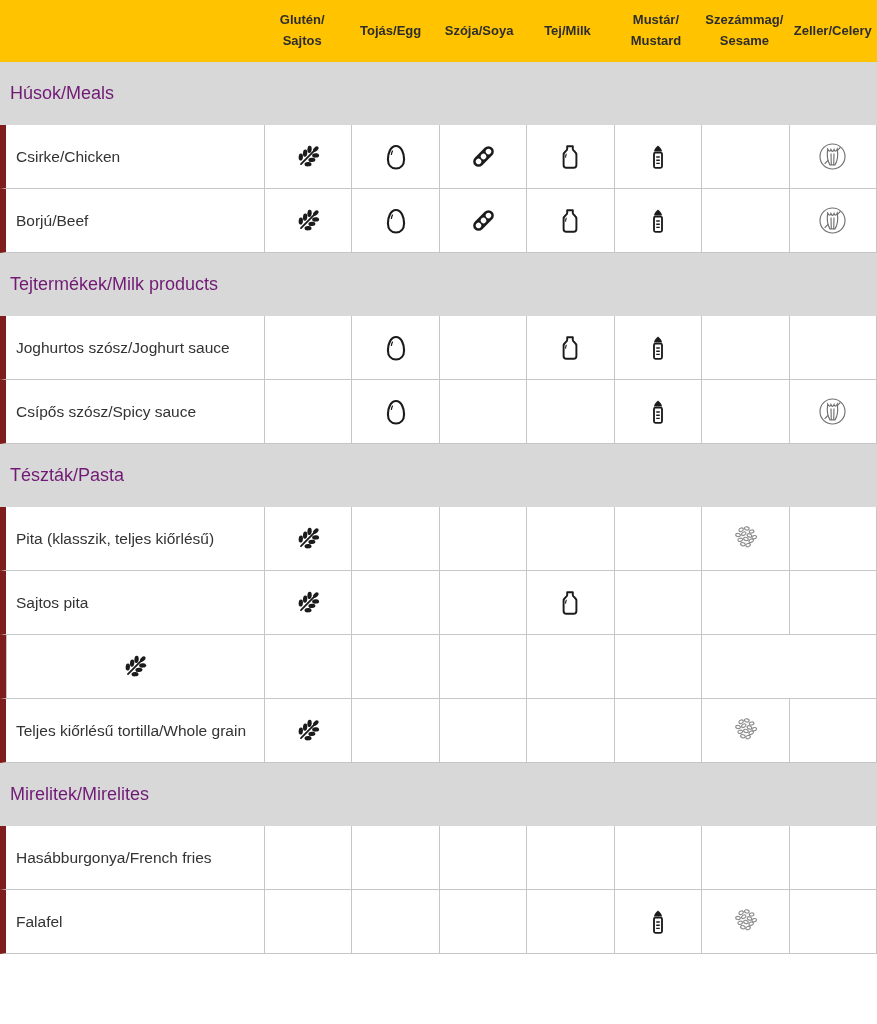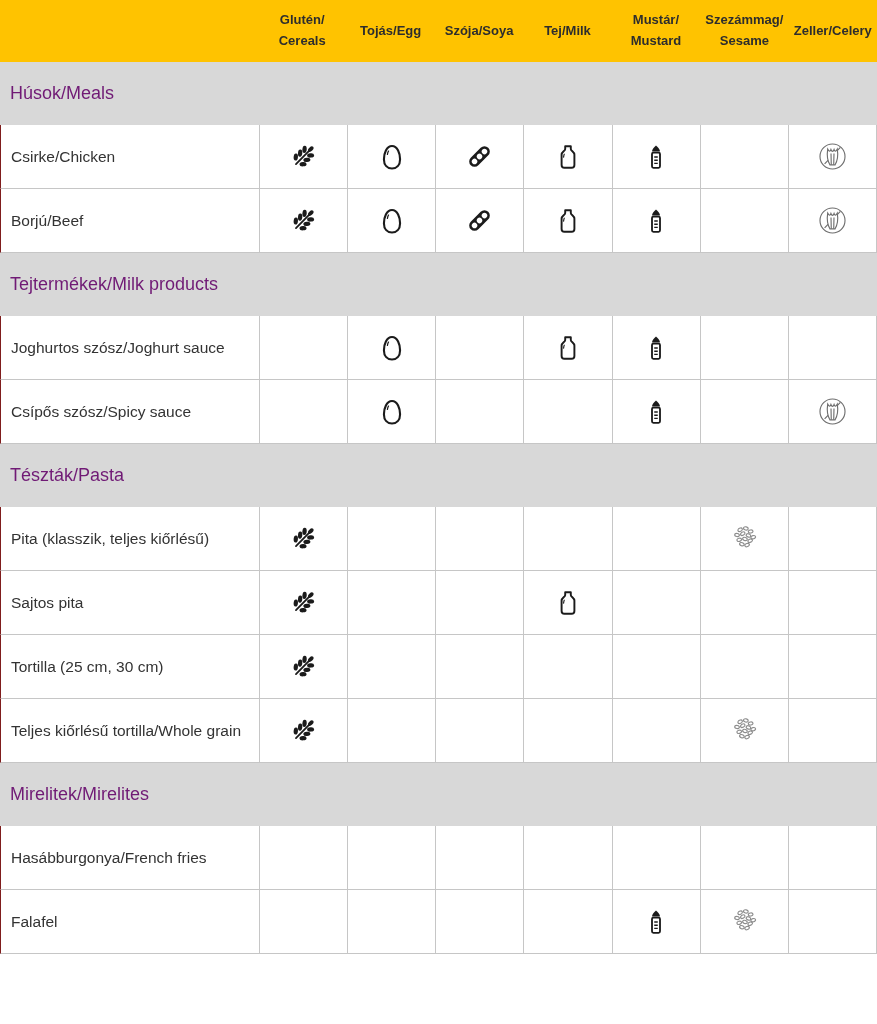"Cereals" div { text: Cereals -> Sajtos }
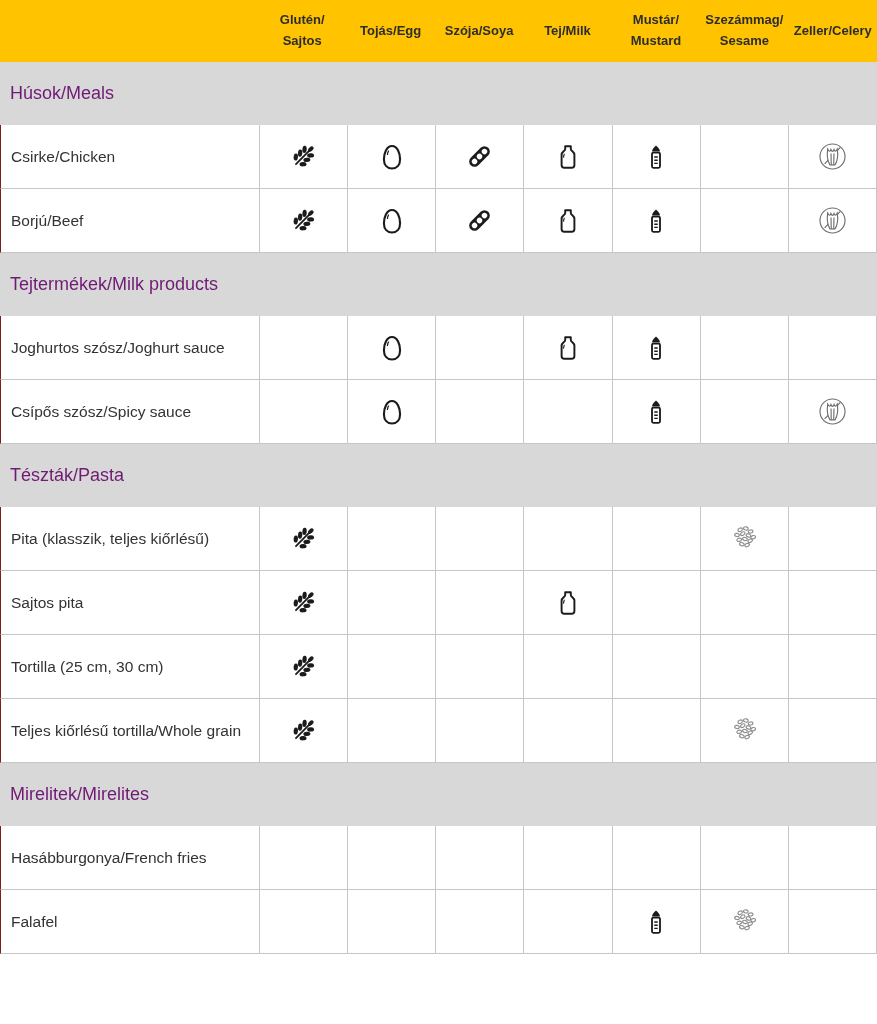"Csirke/Chicken" .data-row { border-left: 1px solid #7f1d1d -> 6px solid #7f1d1d }
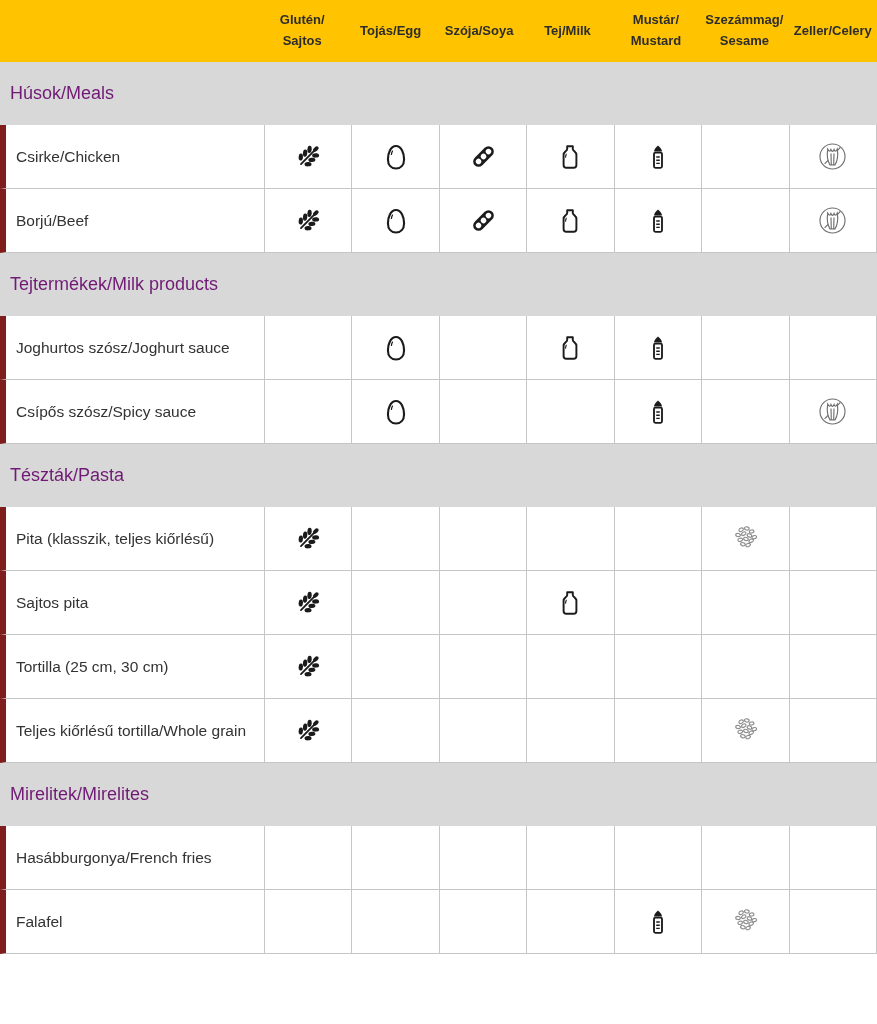"Tortilla (25 cm, 30 cm)" div.label-cell { html: <div> <span>Tortilla (25 cm, 30 cm)</span> </div> -> none }
